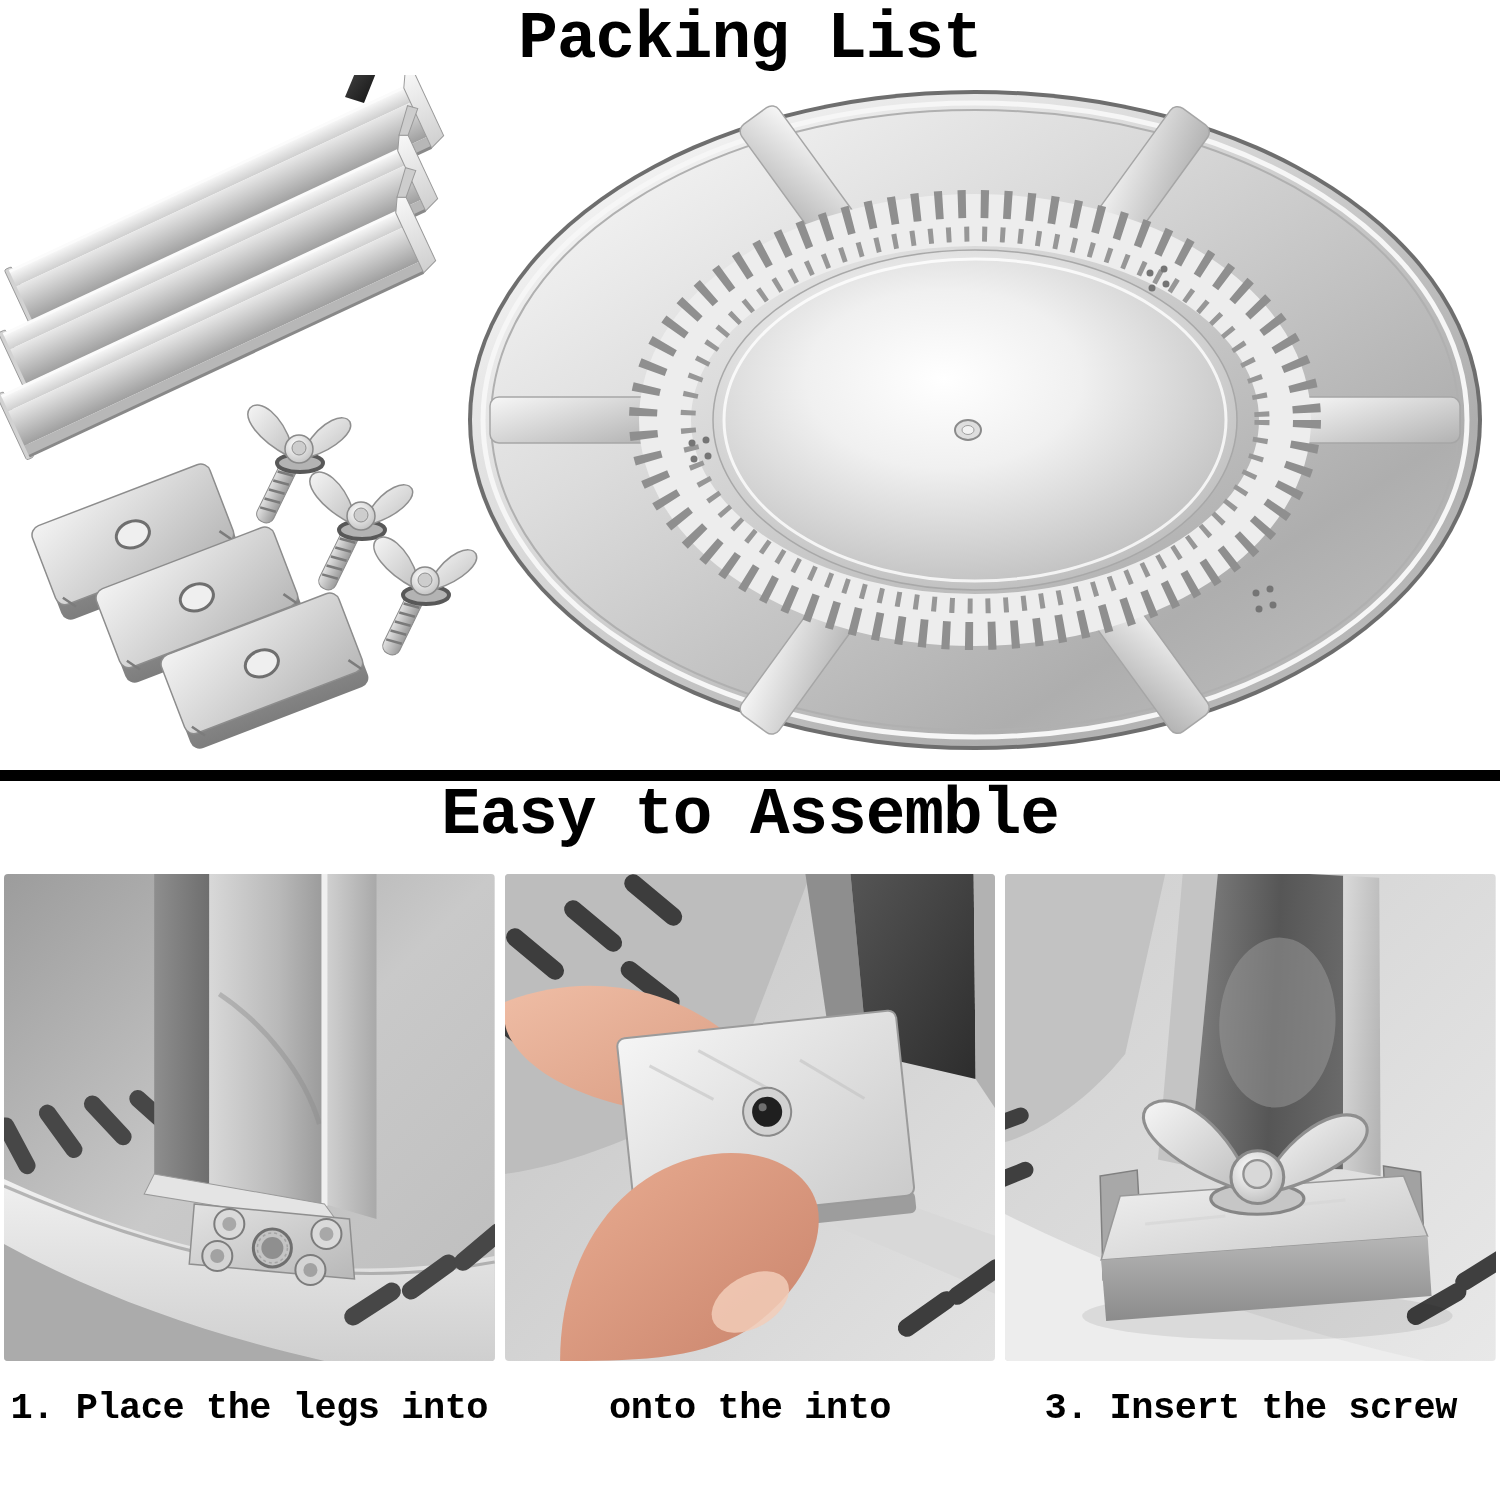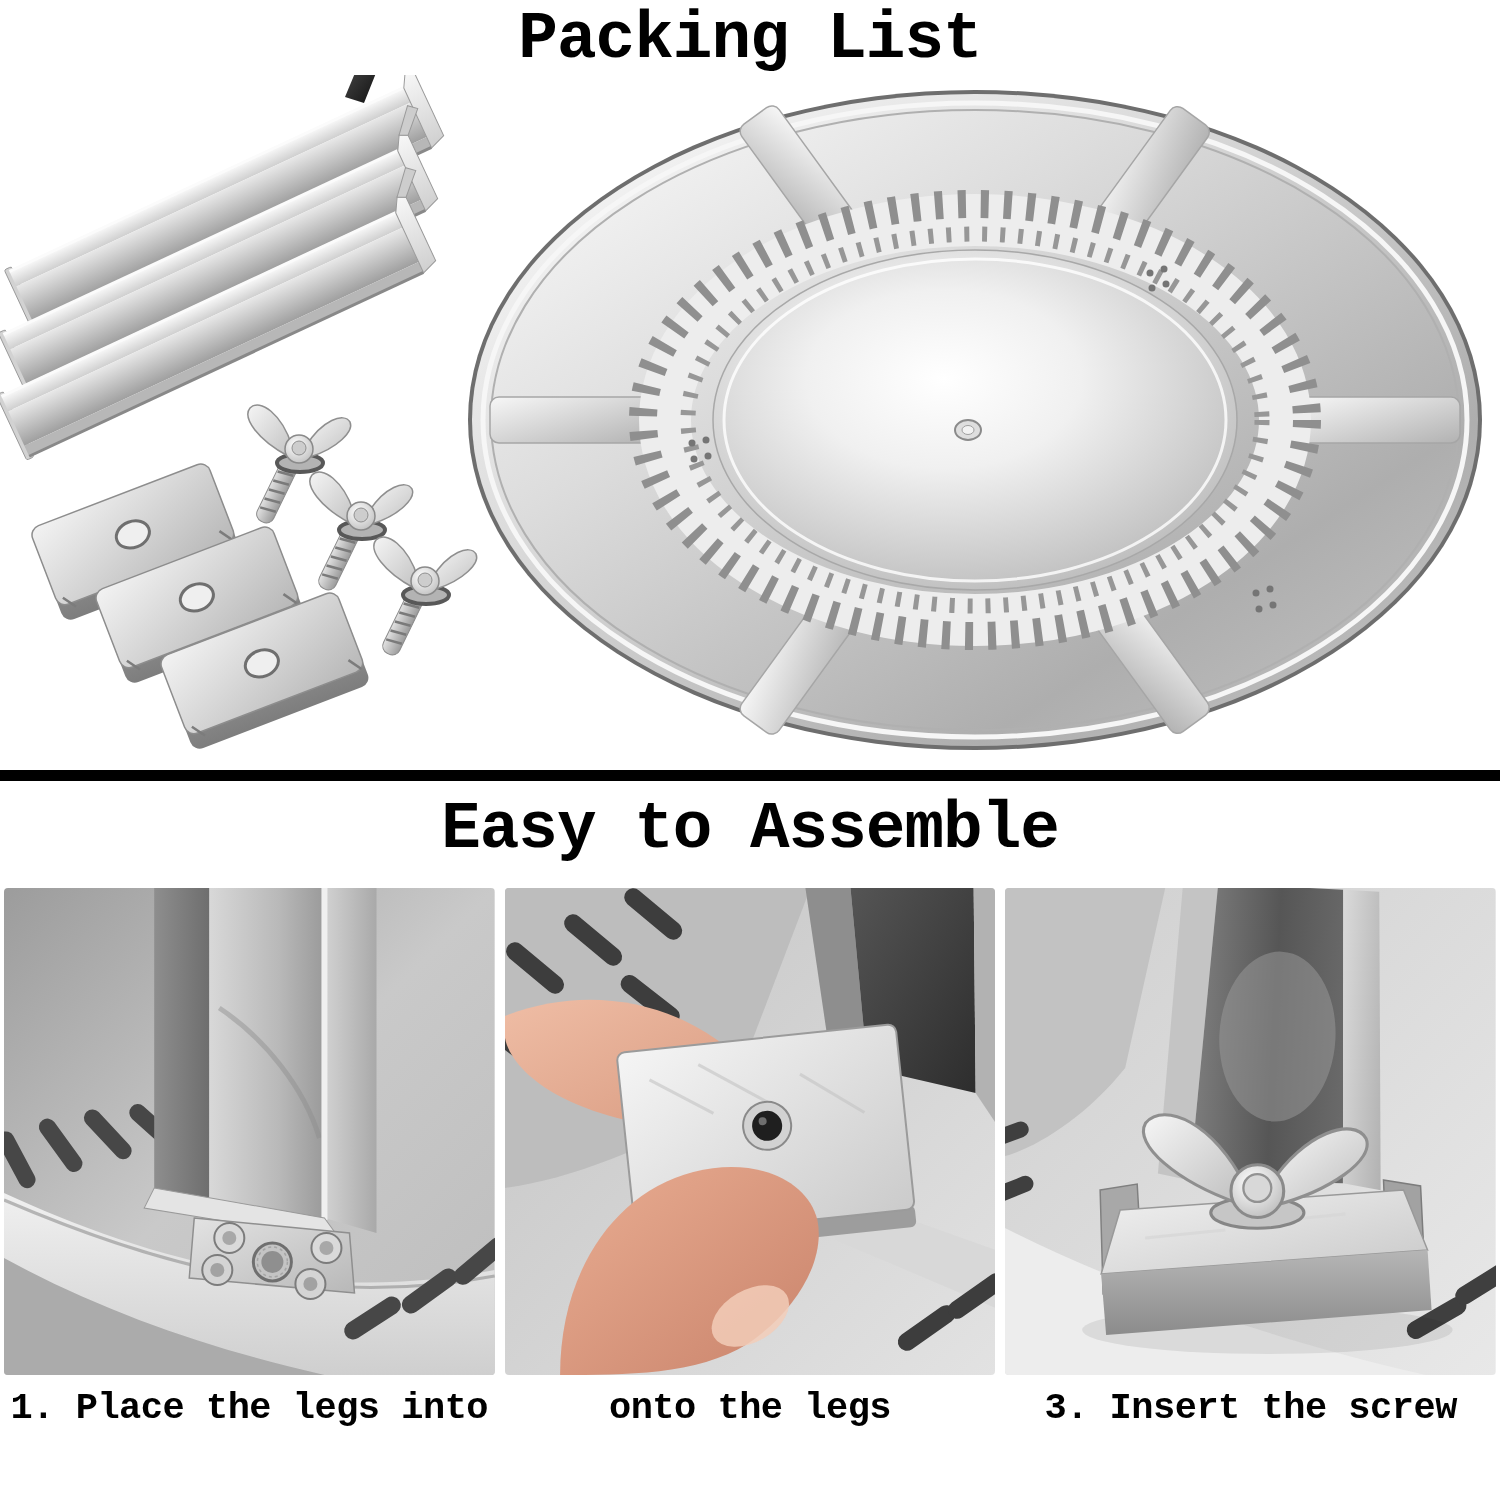"Easy to Assemble" .assembly-title { padding-top: 14px -> none }
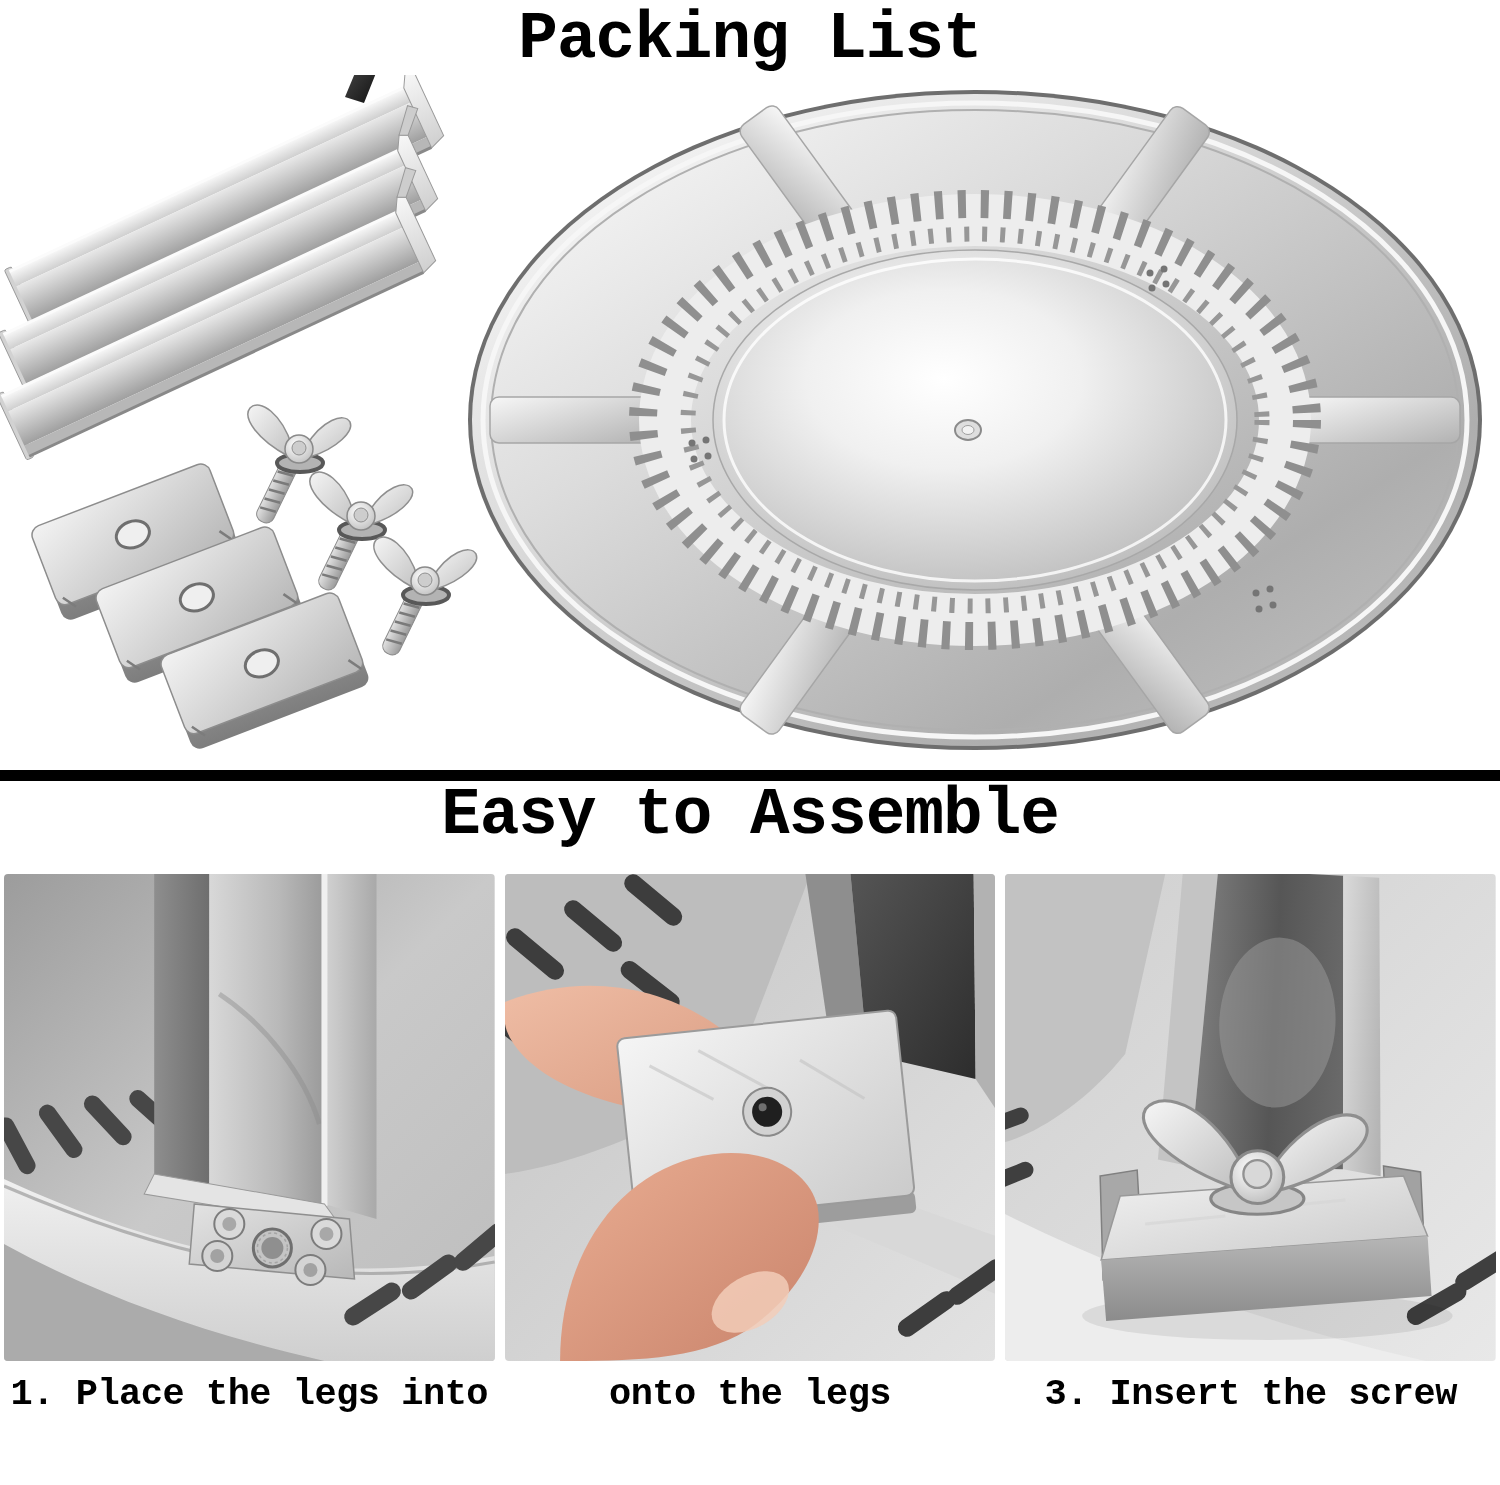"1. Place the legs into" figcaption { padding-top: 10px -> 24px }
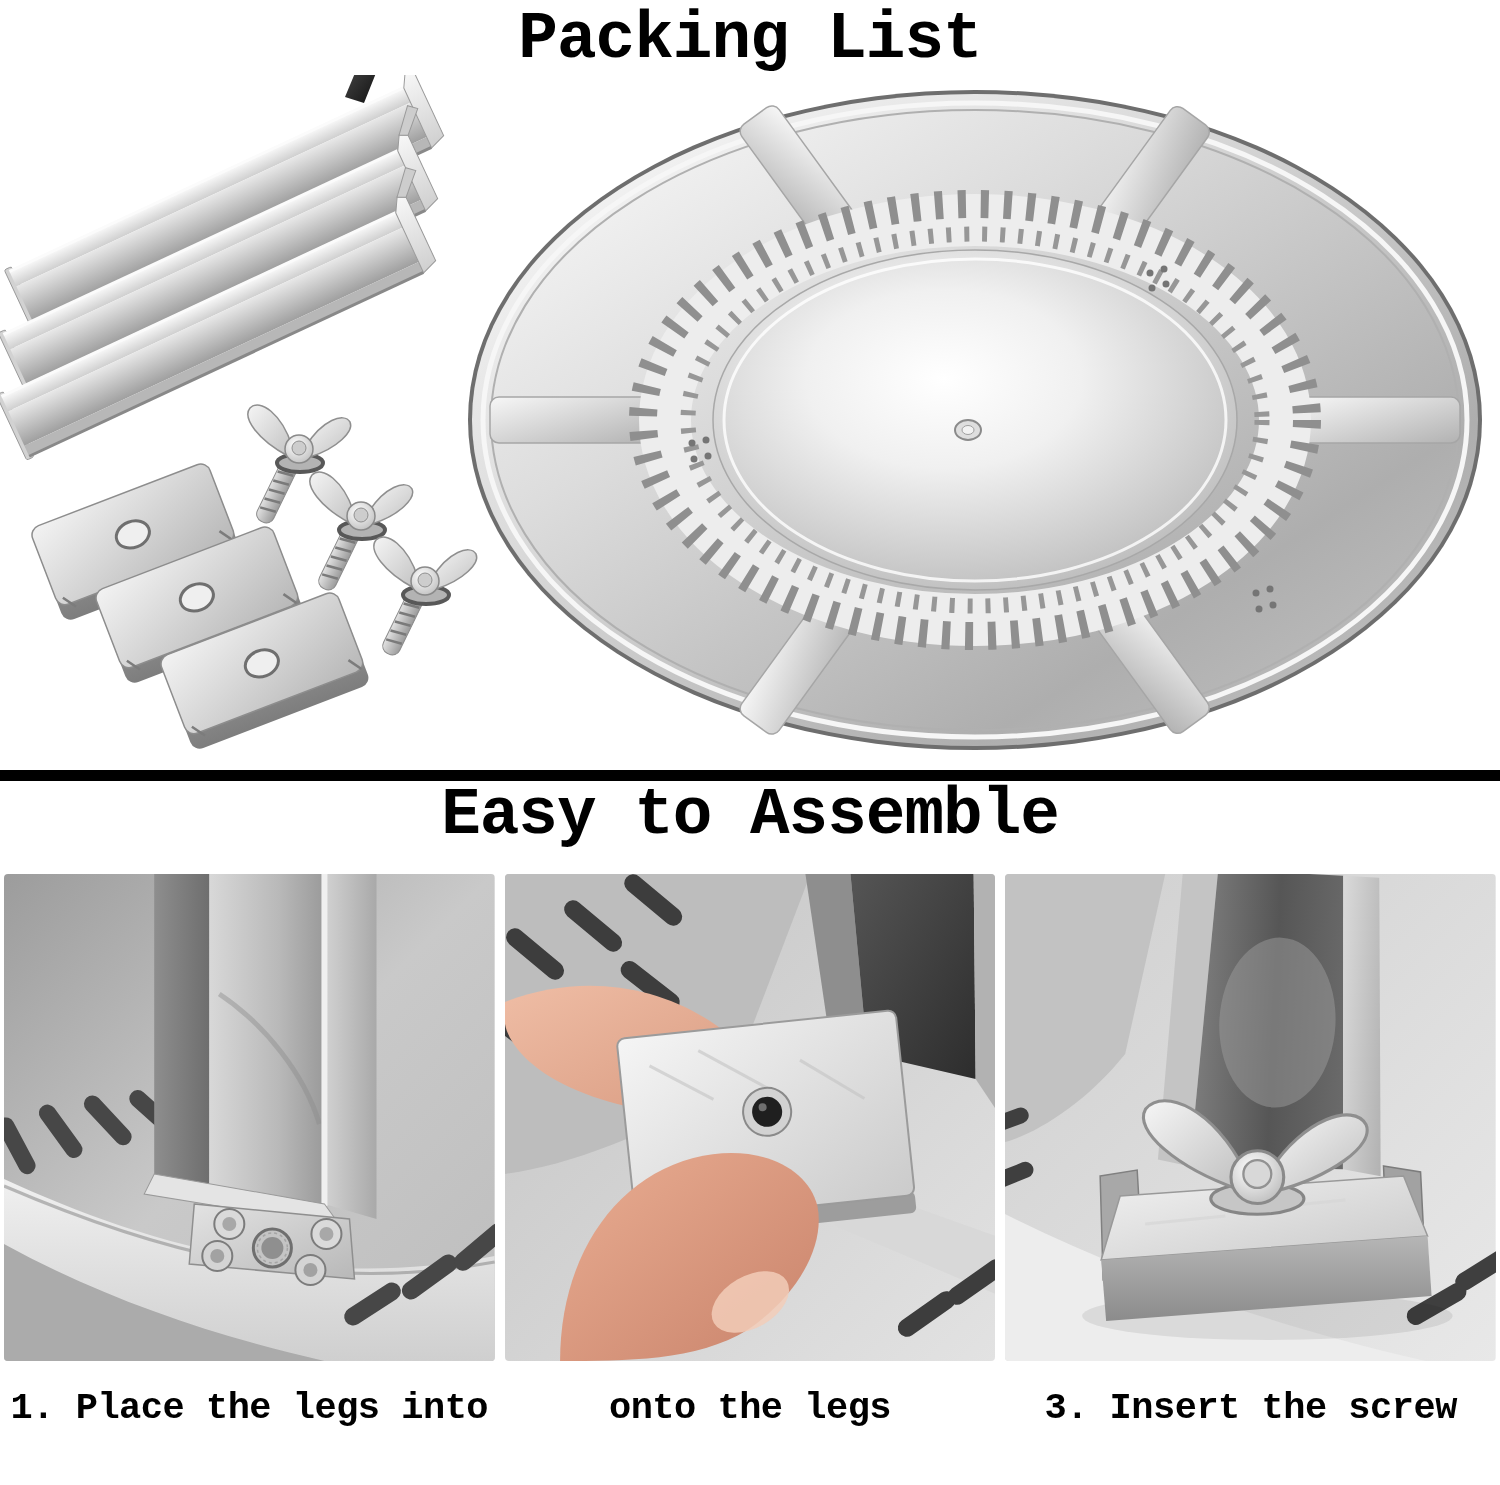"onto the legs" div { text: legs -> into }
